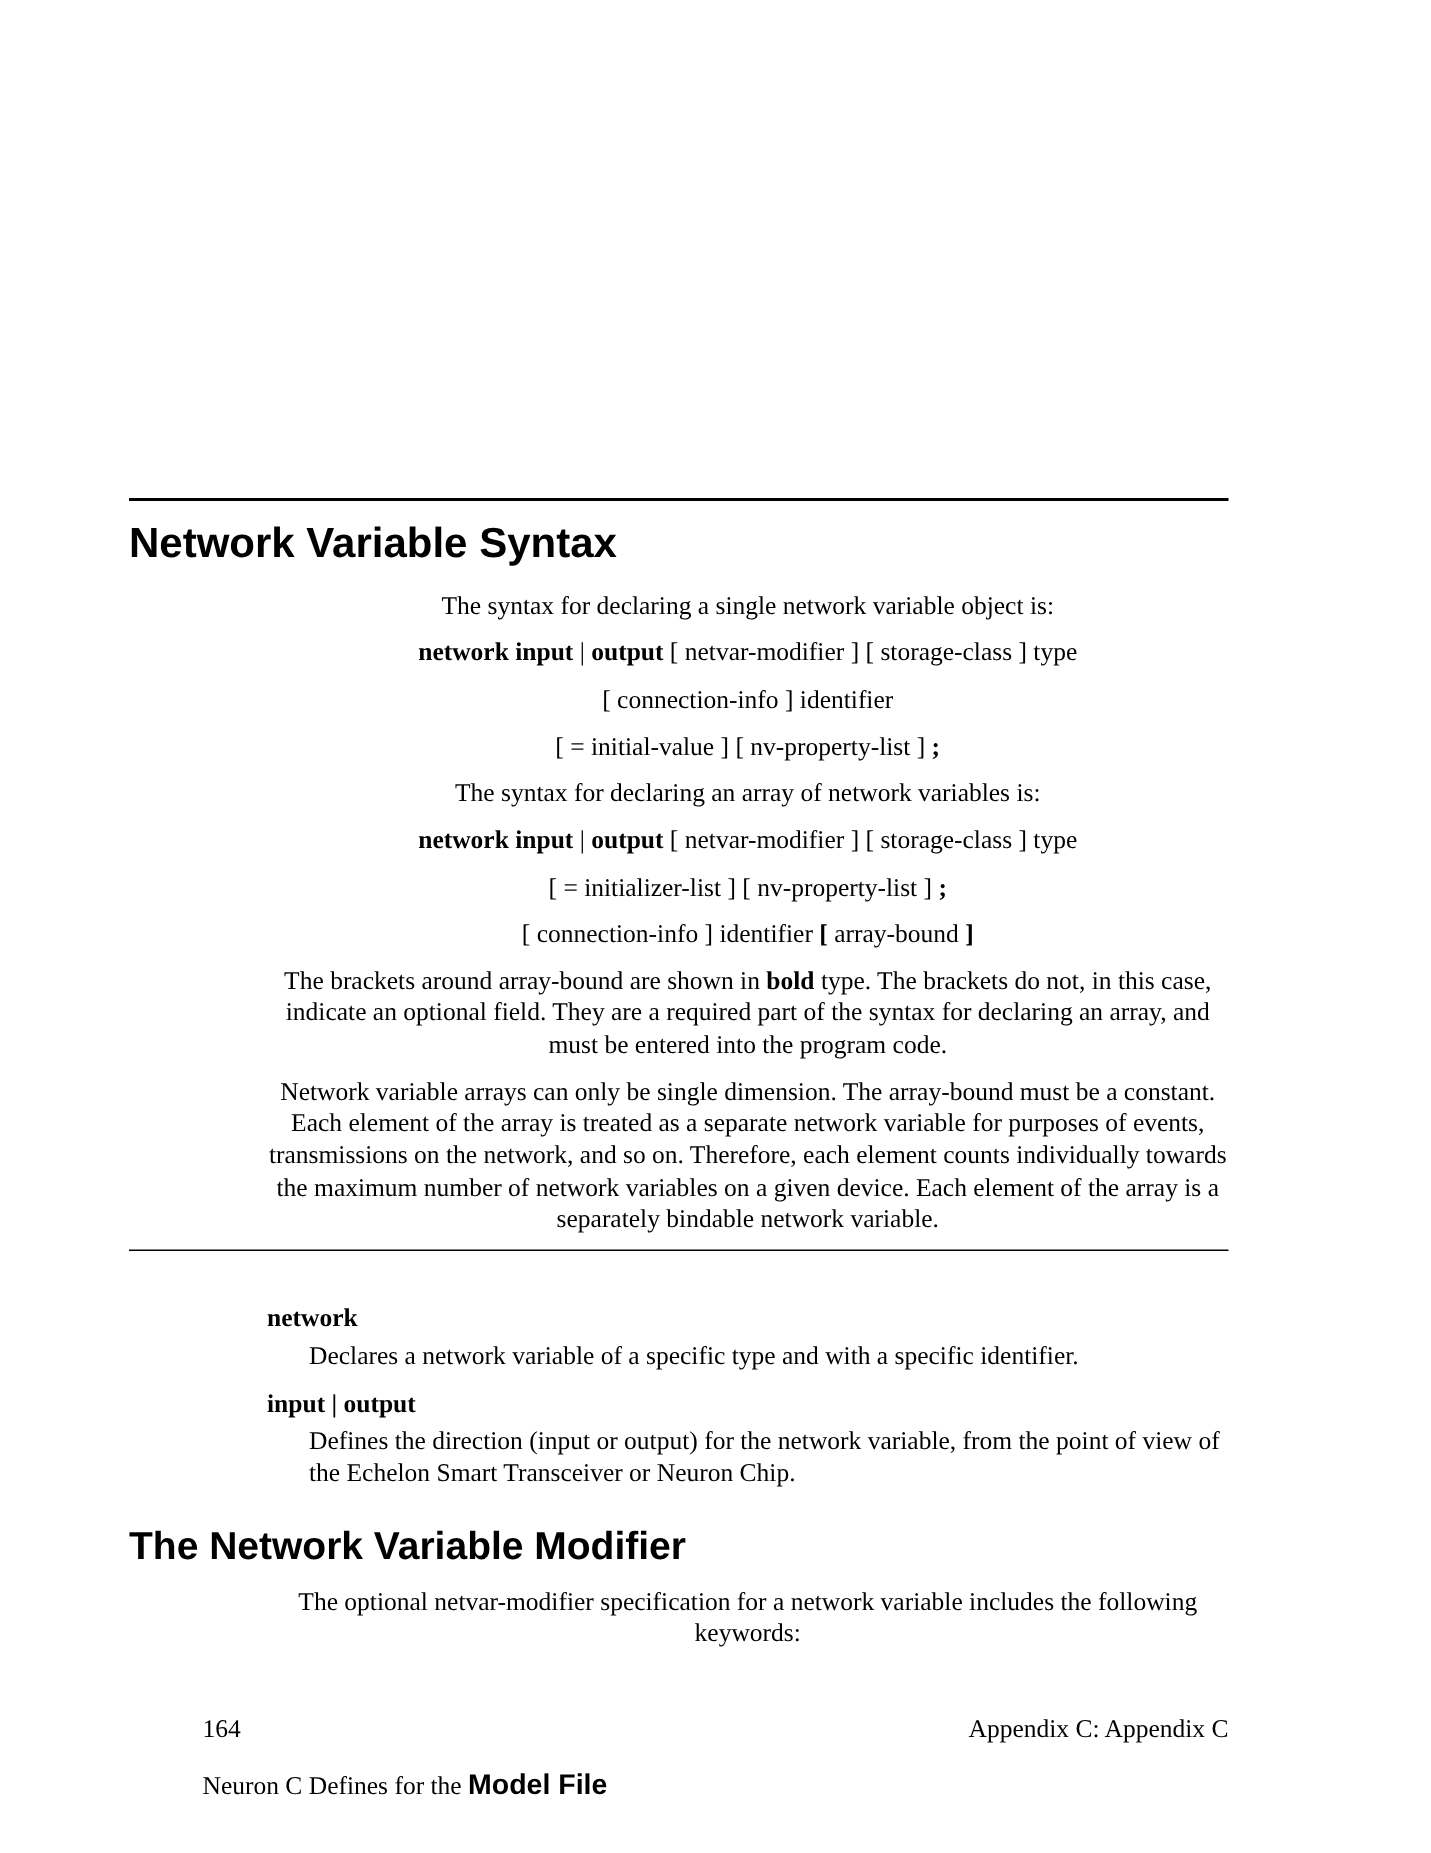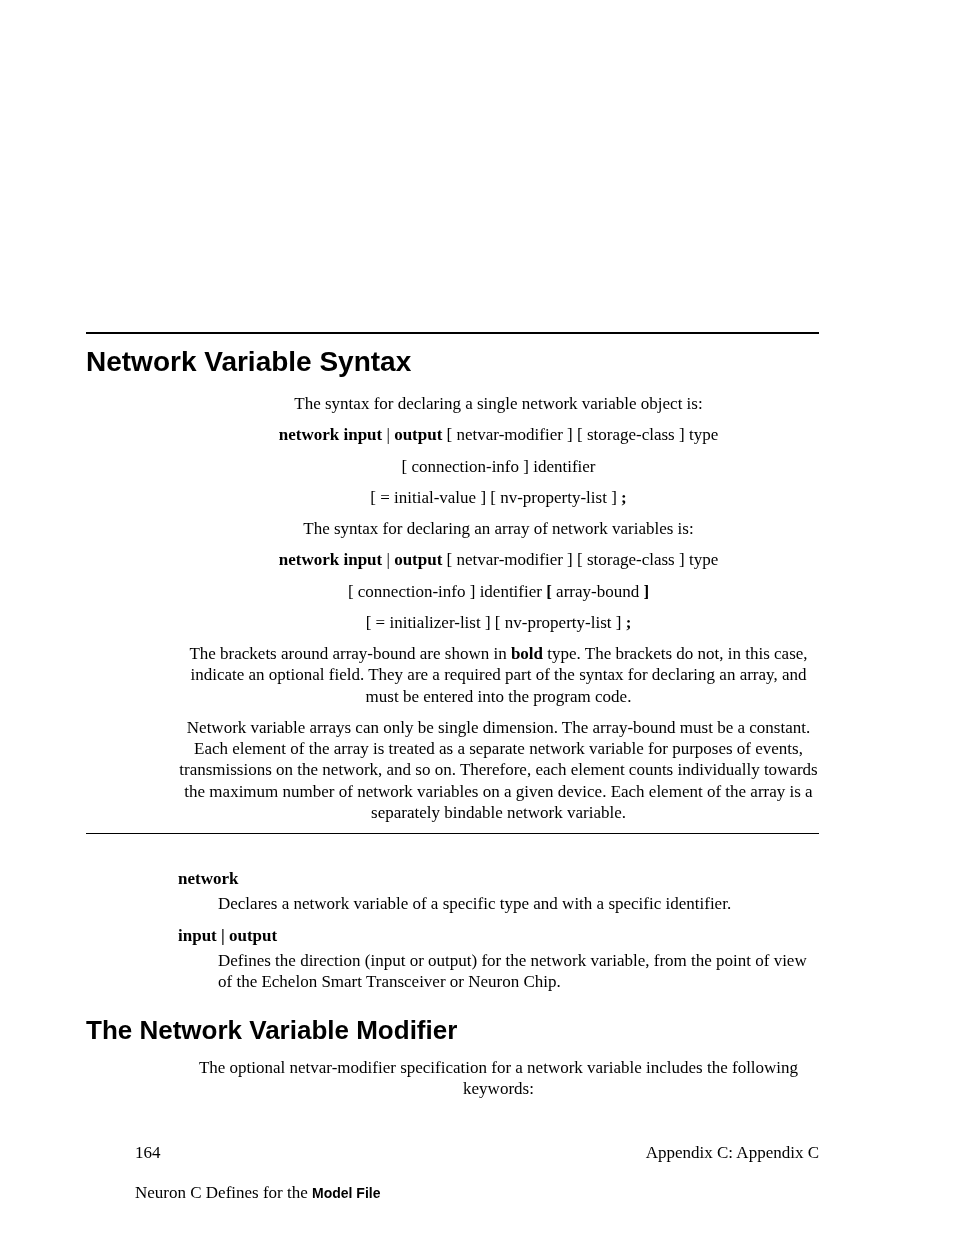"[ connection-info ] identifier [" p.indent-syntax { order: before "[ = initializer-list ] [" -> after "[ = initializer-list ] [" }
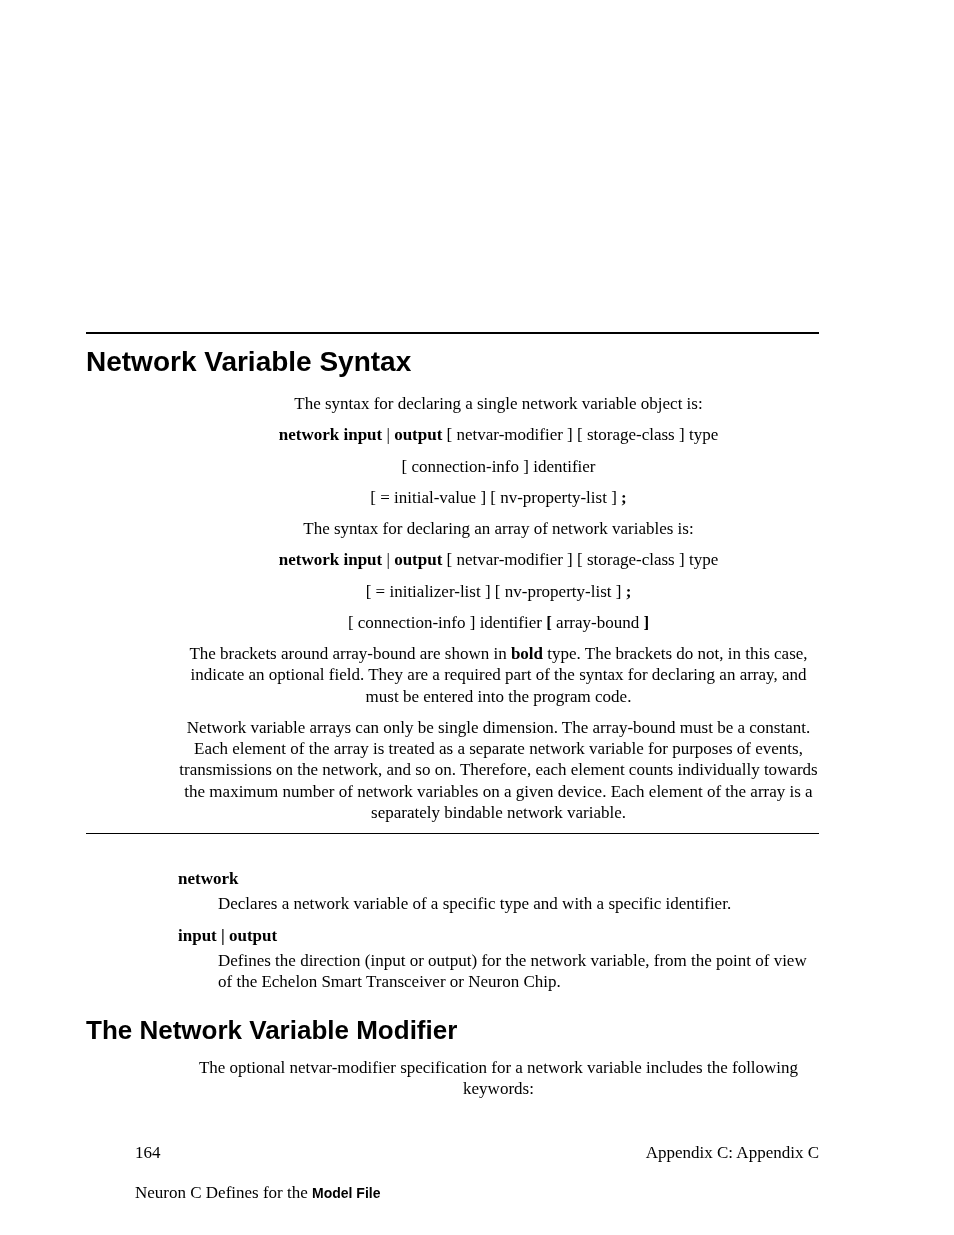"Declares a network variable of" .term-desc { margin: 0 0 10px 40px -> 0 0 10px 28px }
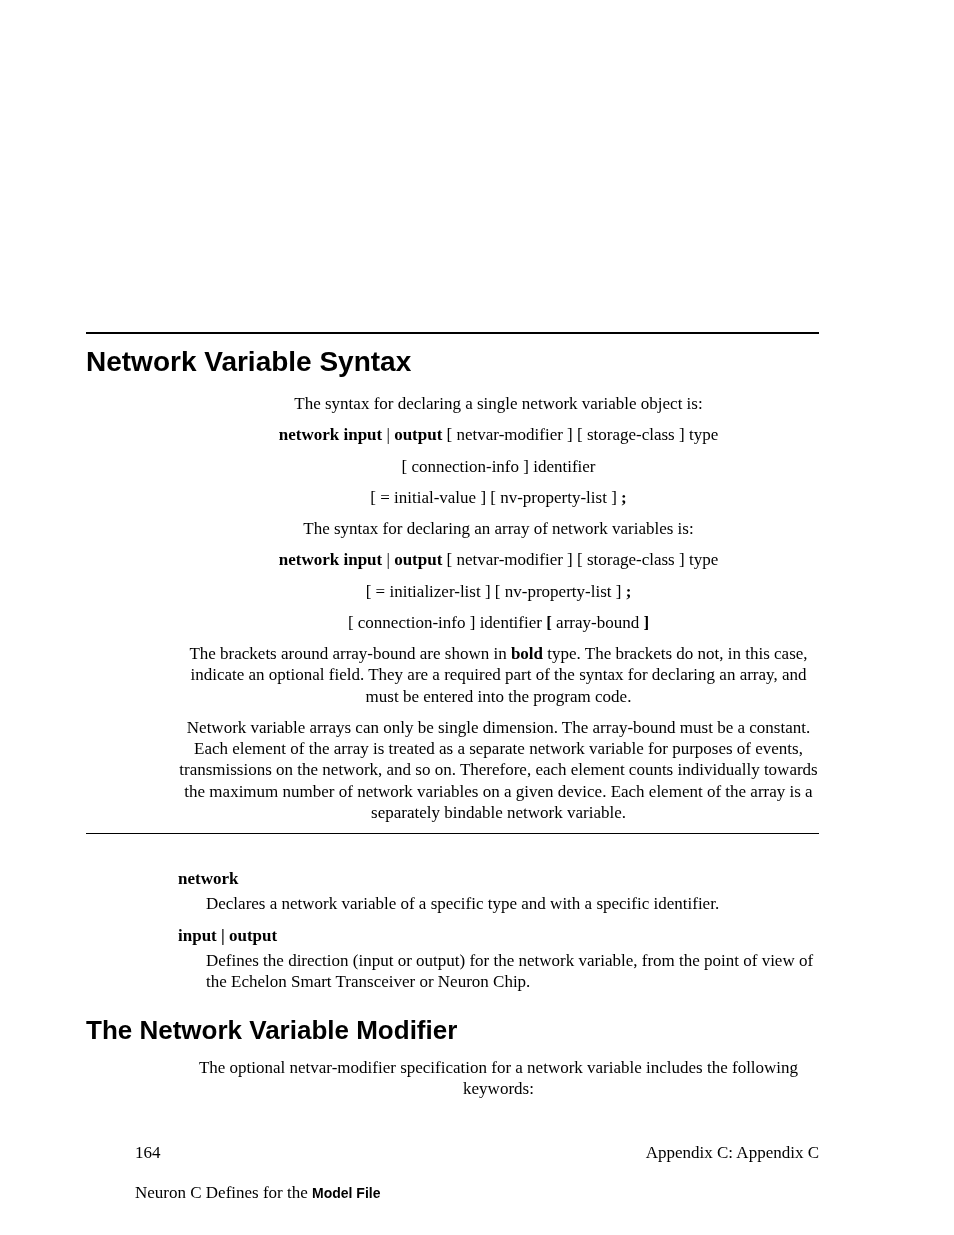"Model File" .footer2 .mf { font-size: 14px -> 19px }
